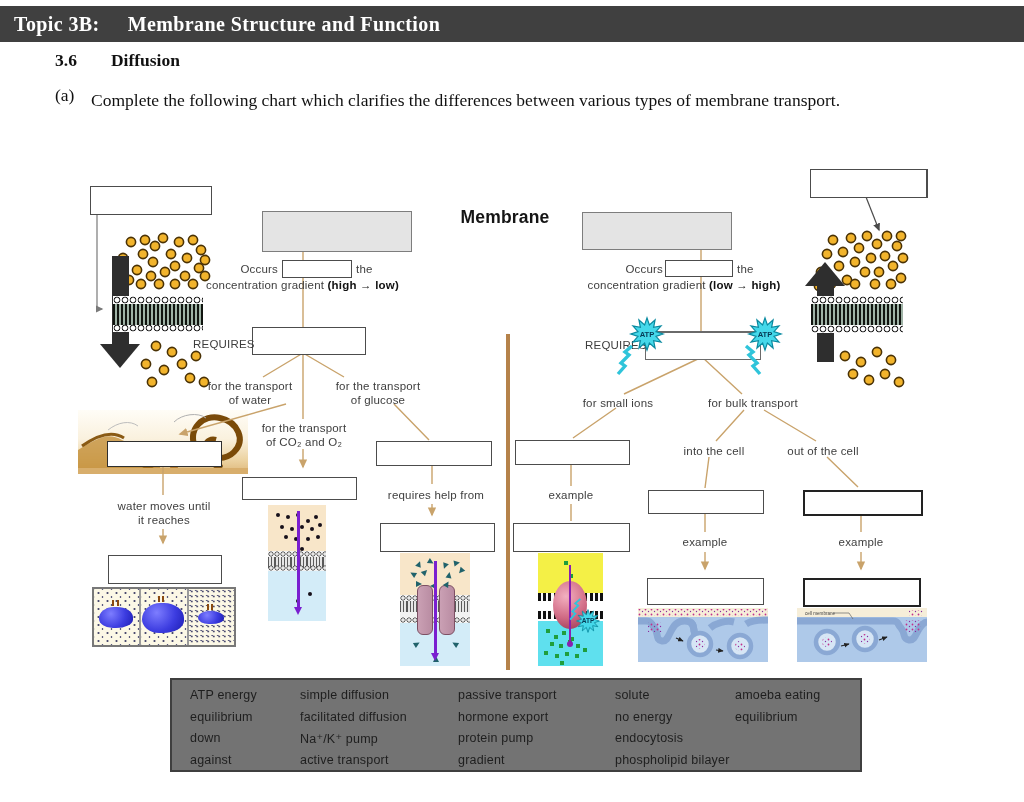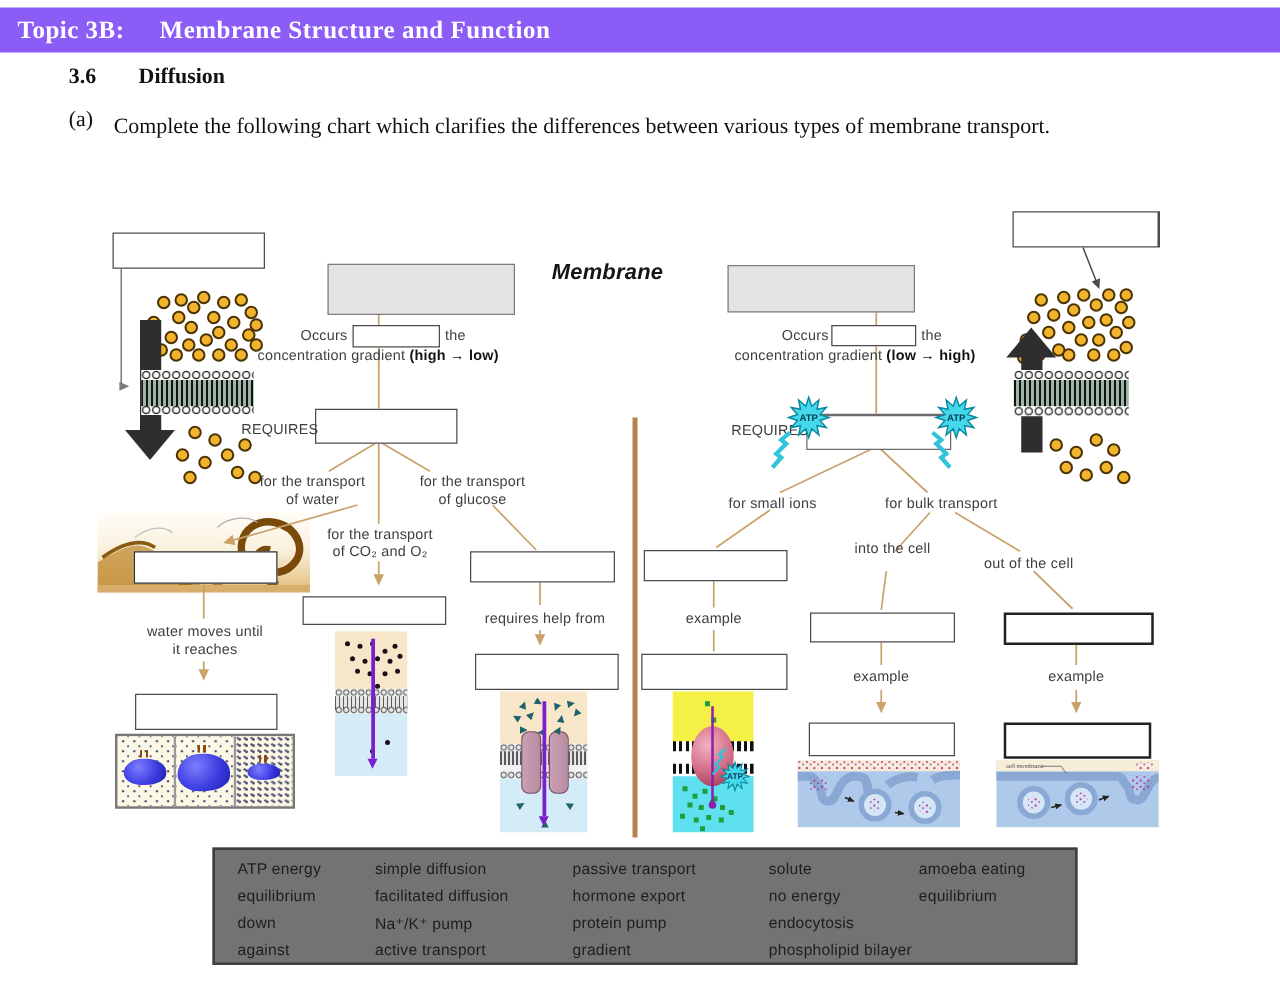"Topic 3B:" .topbar { background: #8b5cf6 -> #404040 }
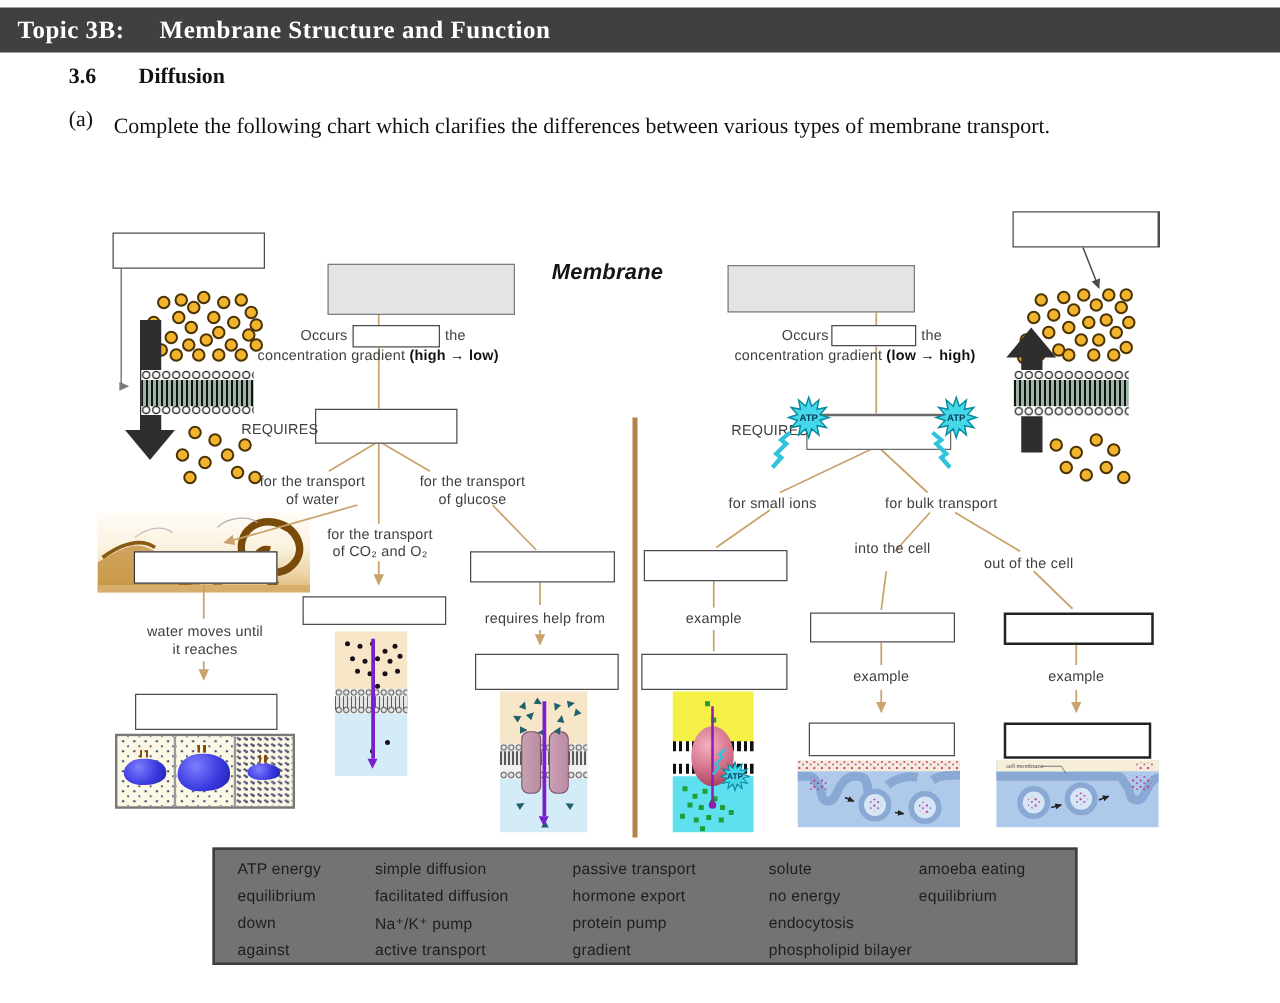"Membrane" div.dtitle { font-style: italic -> none; left: 360px -> 379px }
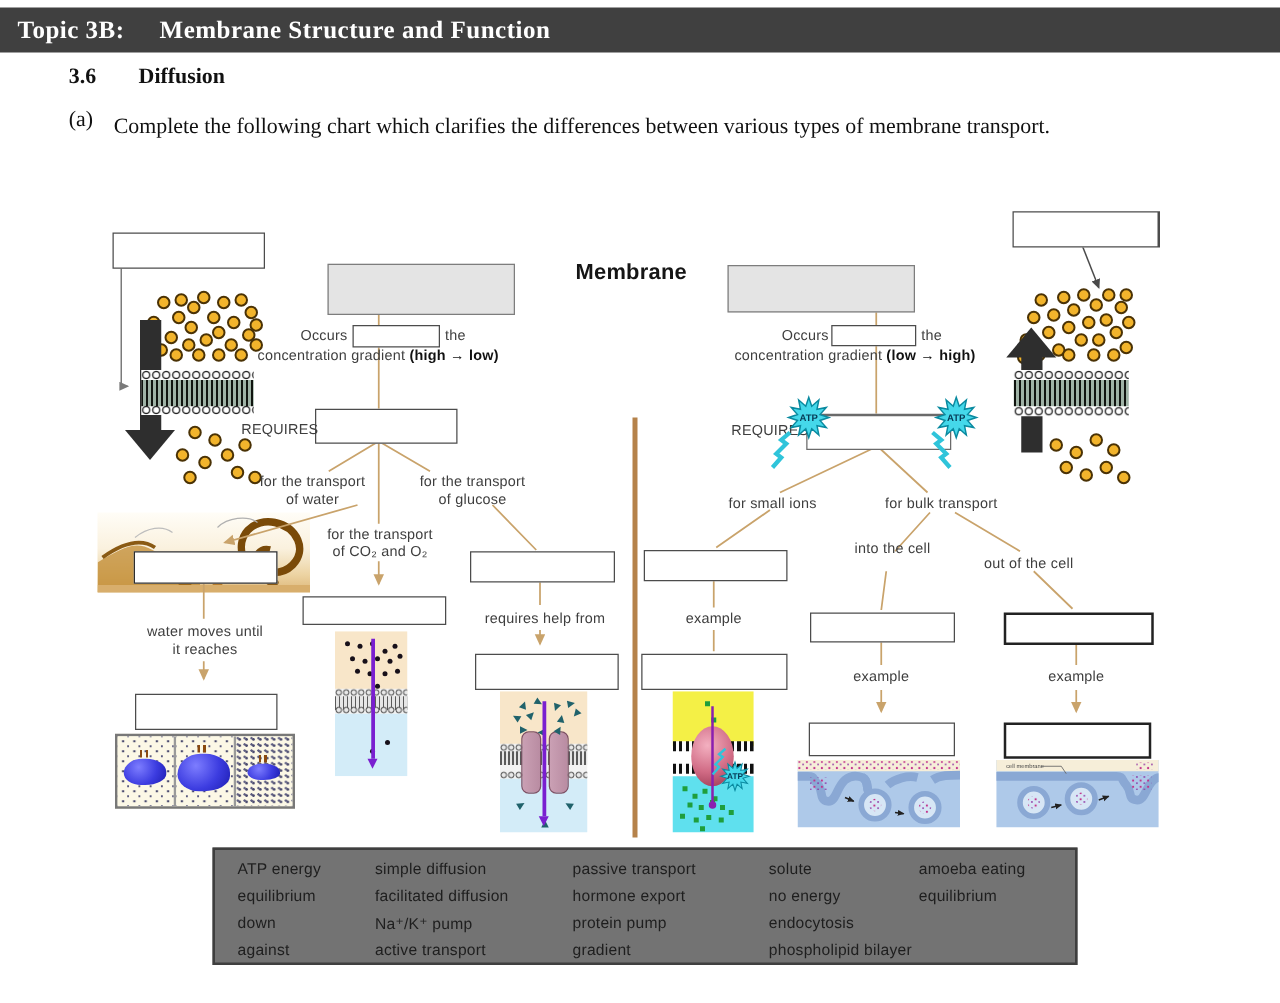"into the cell" div.lbl { top: 432px -> 444px }
